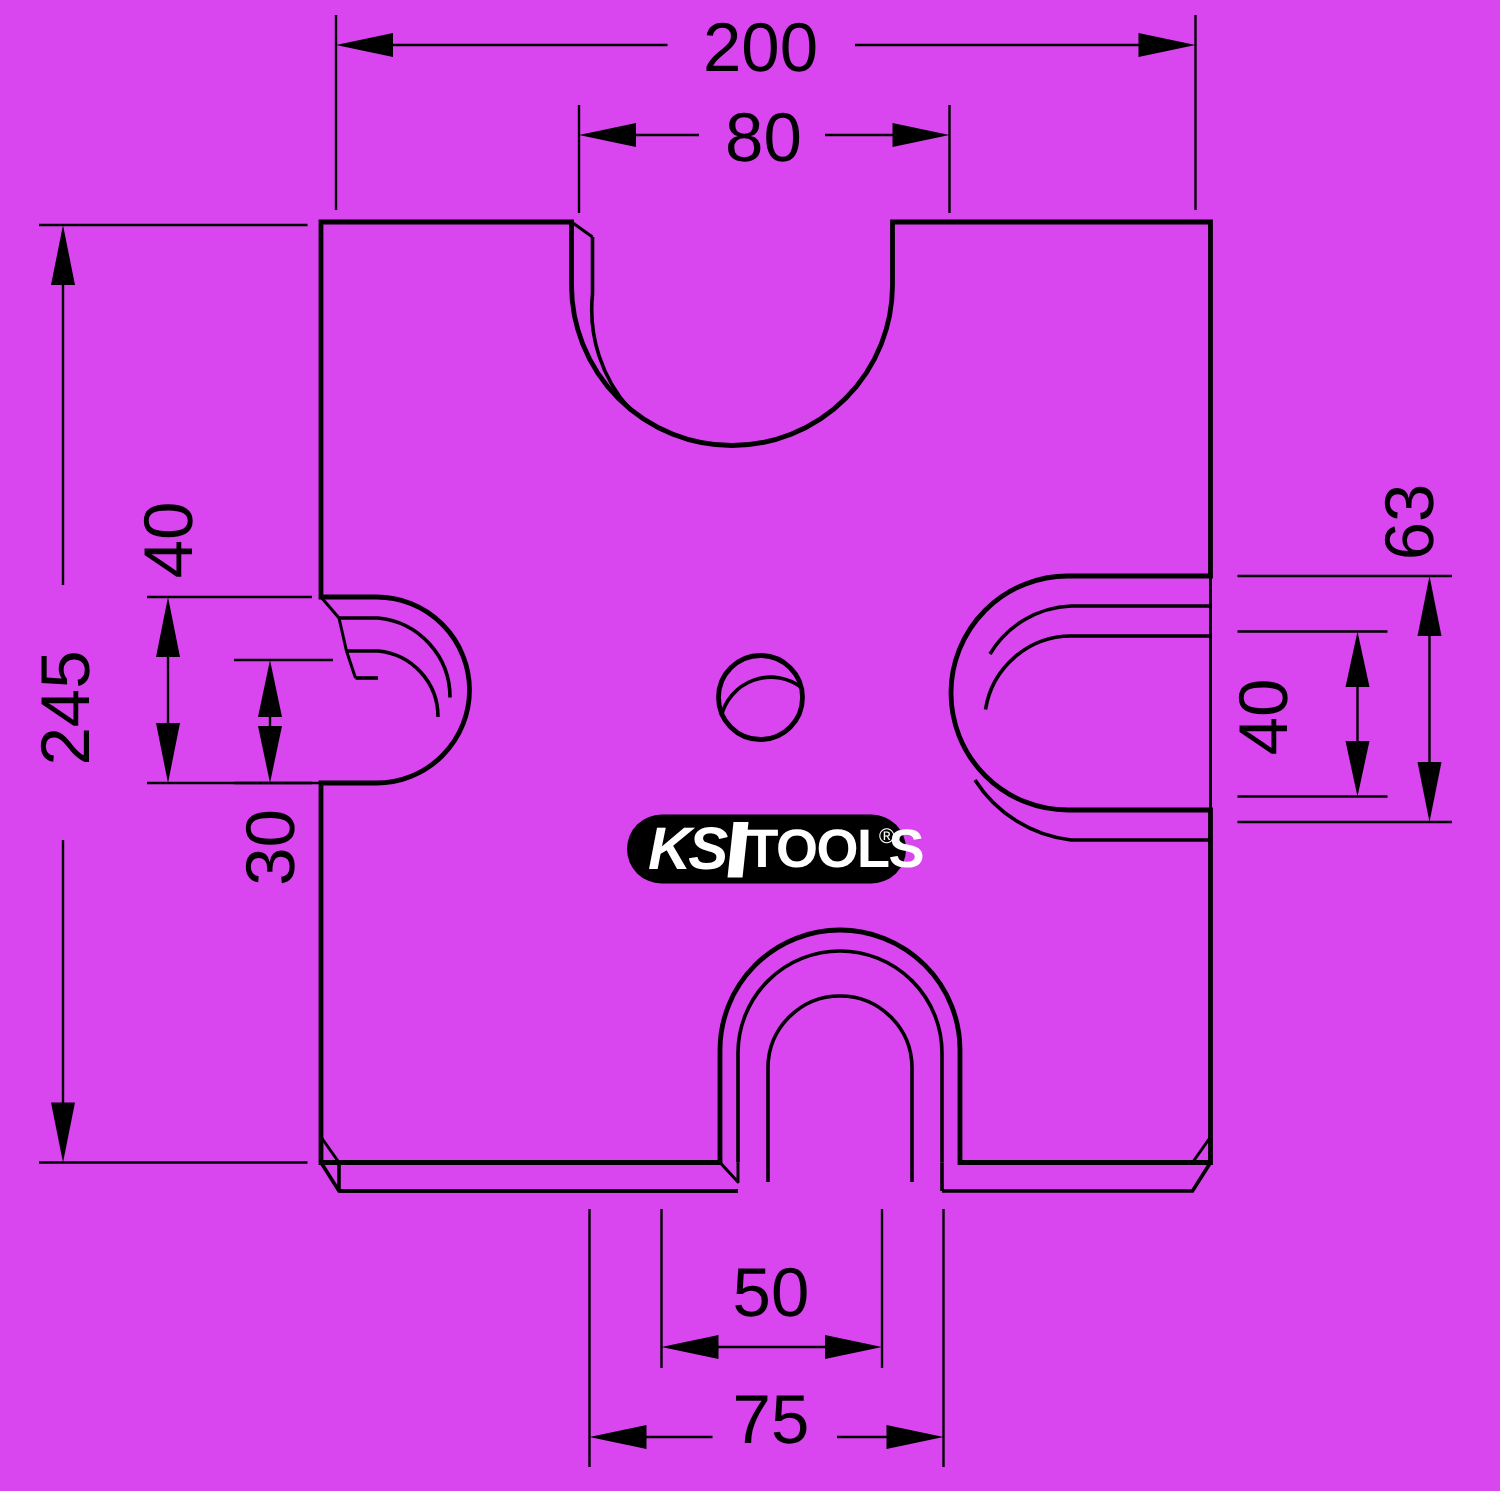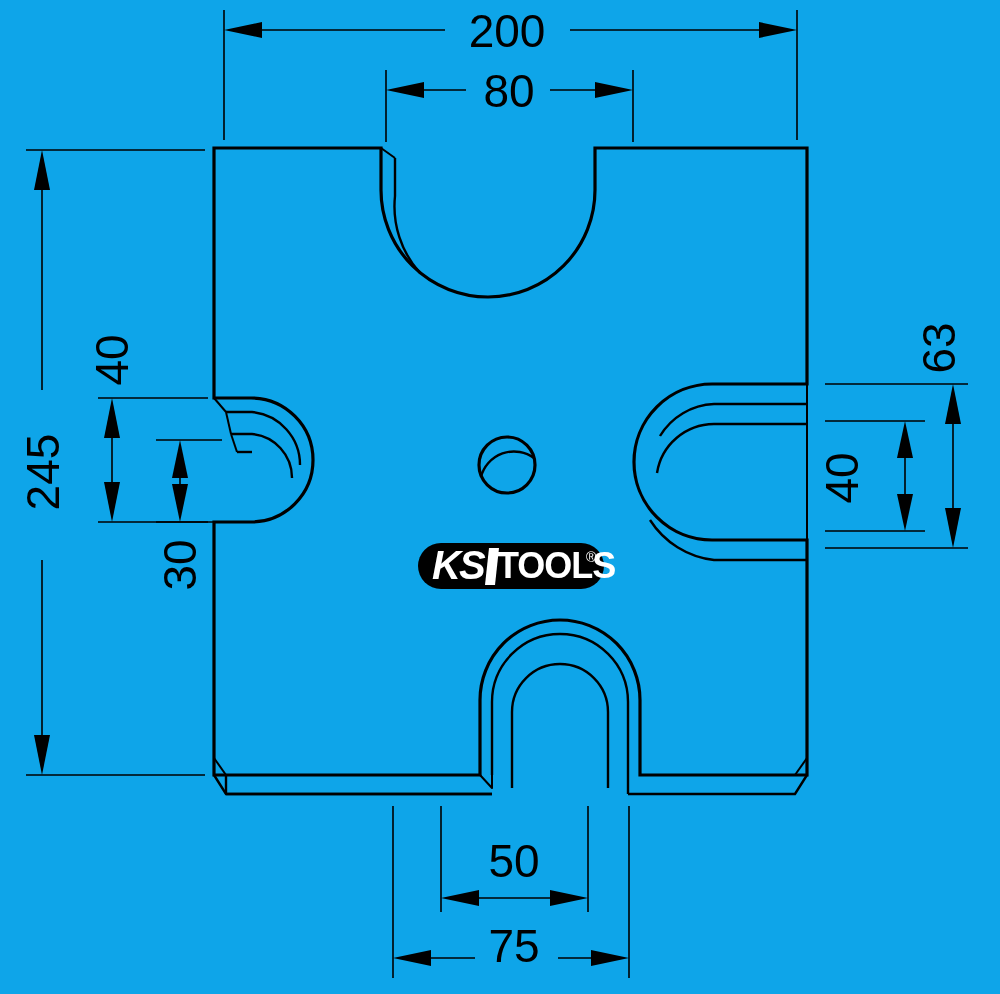"200" #drawing-root { background: #0ea5e9 -> #d946ef }
